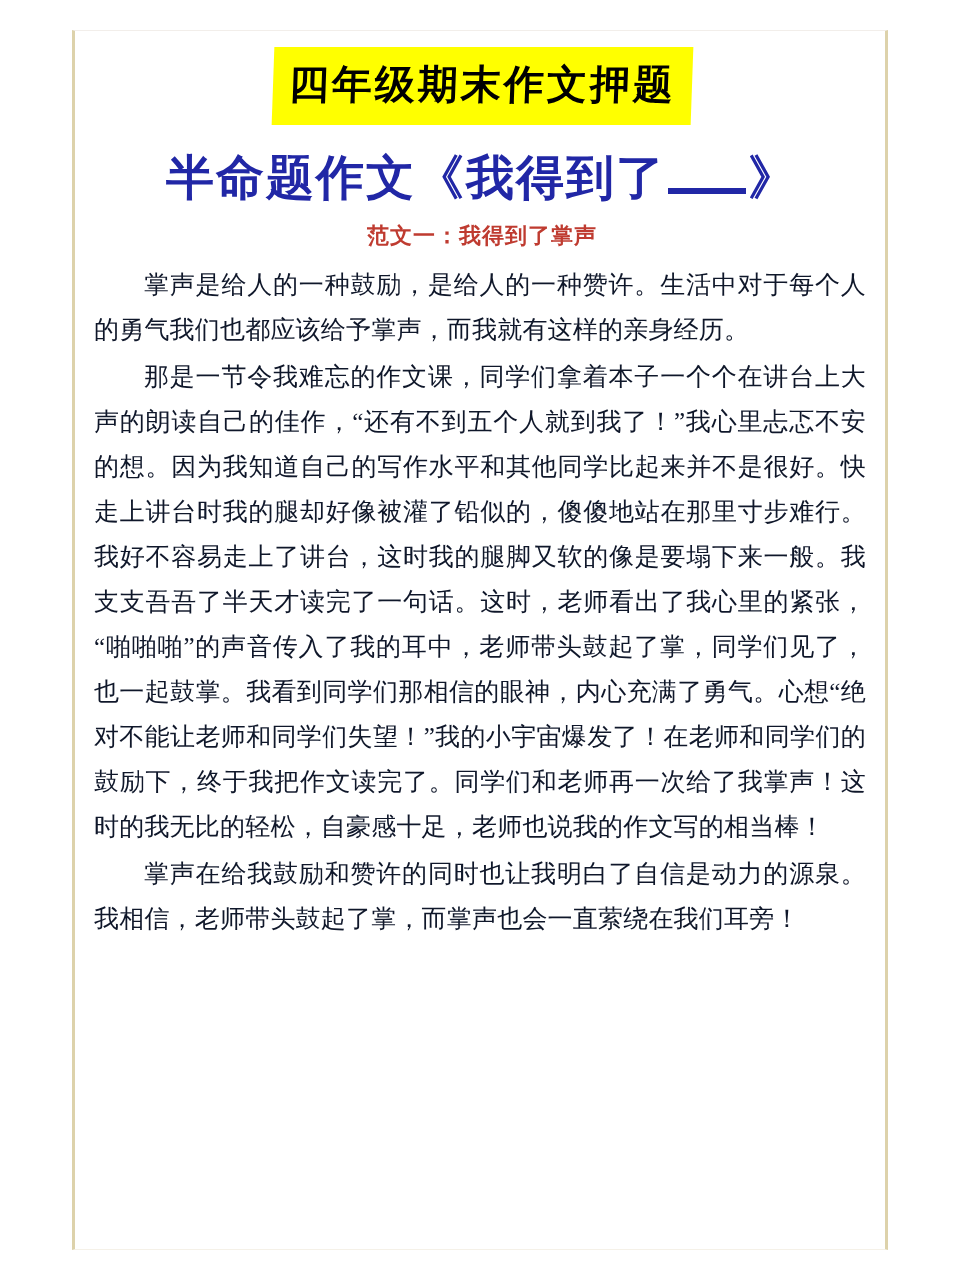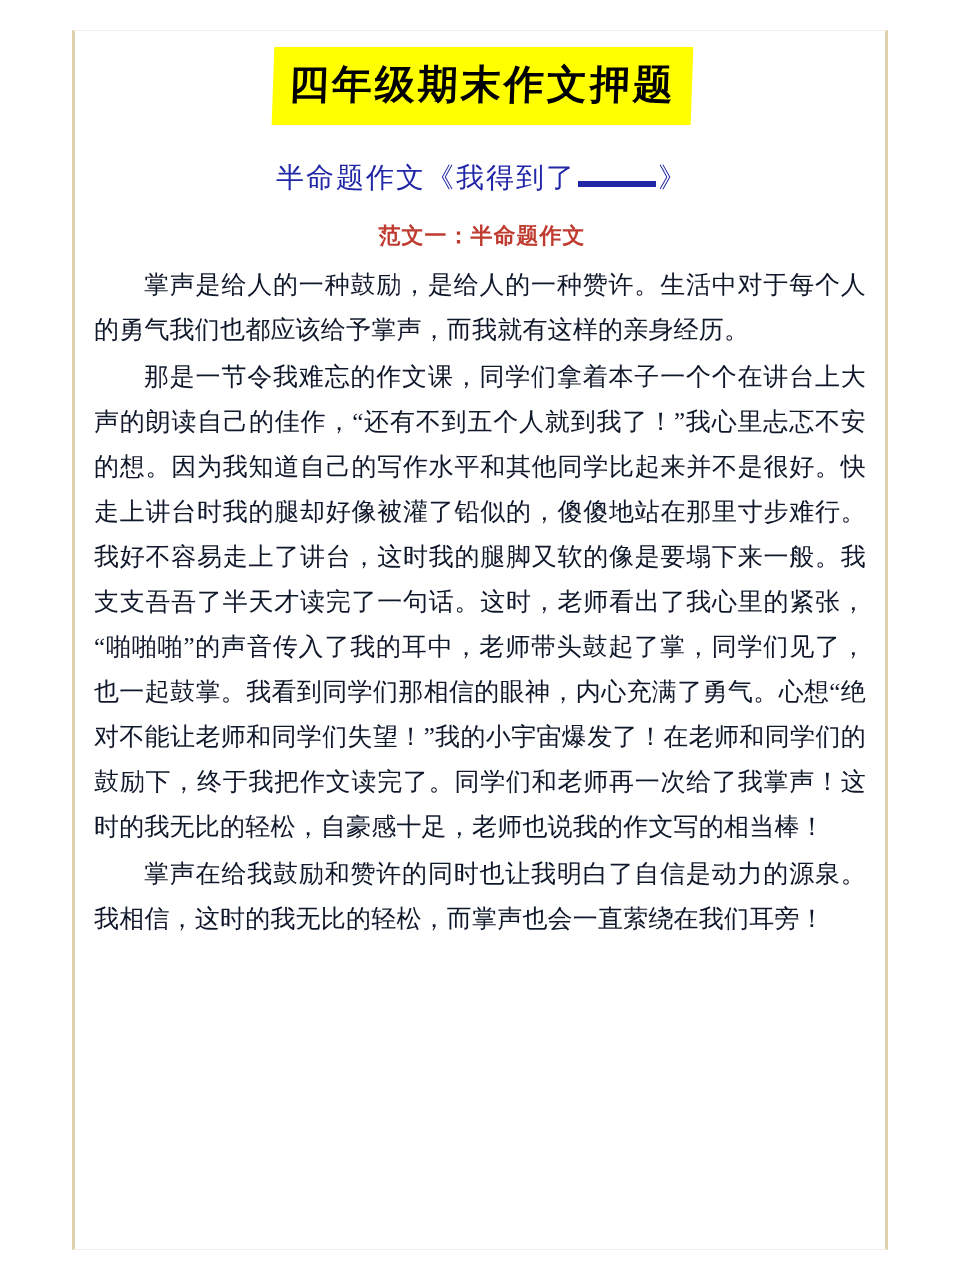"半命题作文《我得到了" .subtitle { font-size: 28px -> 48px; font-weight: normal -> bold }
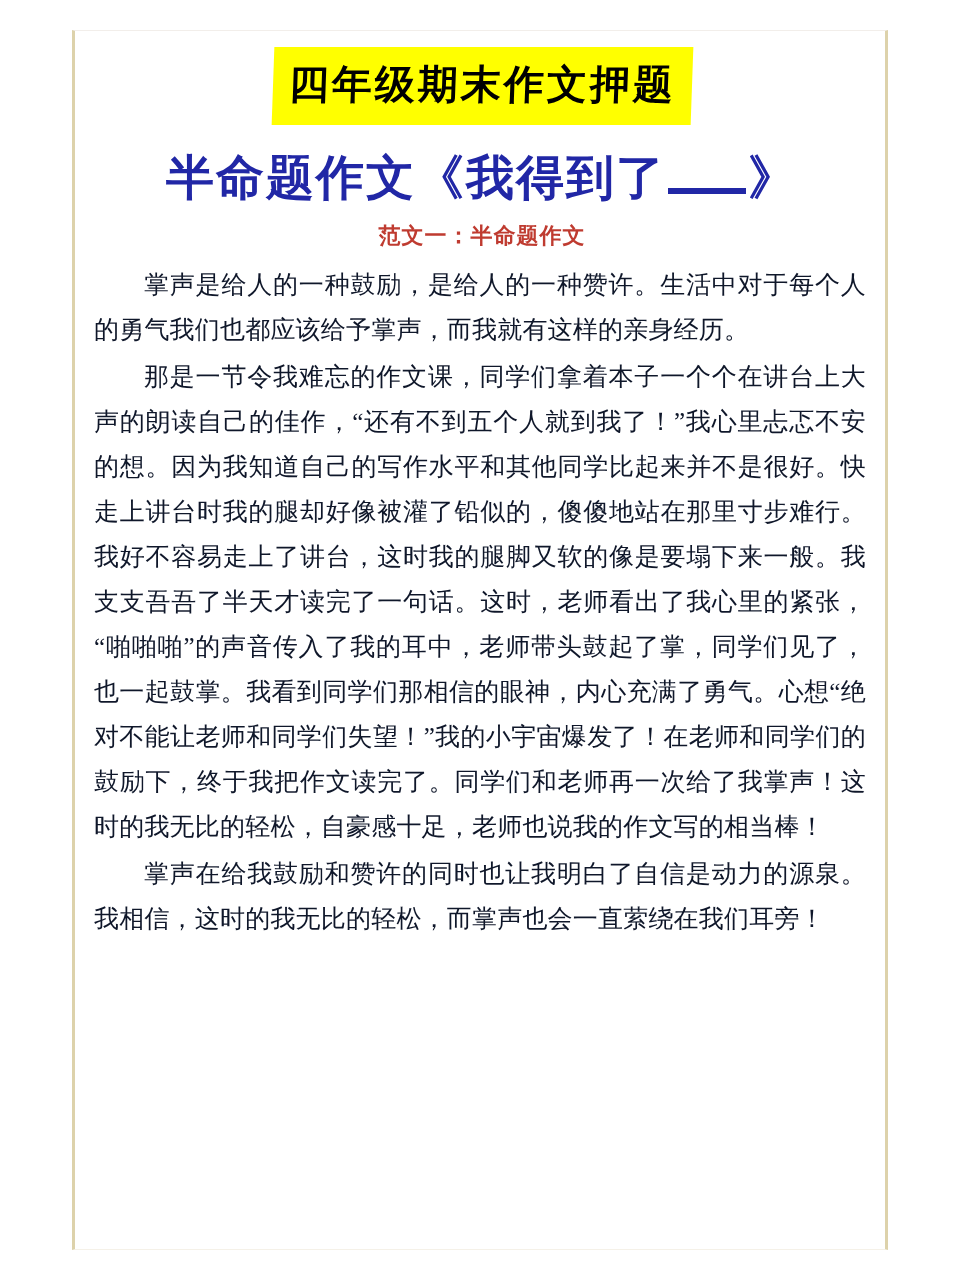"范文一：半命题作文" span.section-heading { text: 半命题作文 -> 我得到了掌声 }
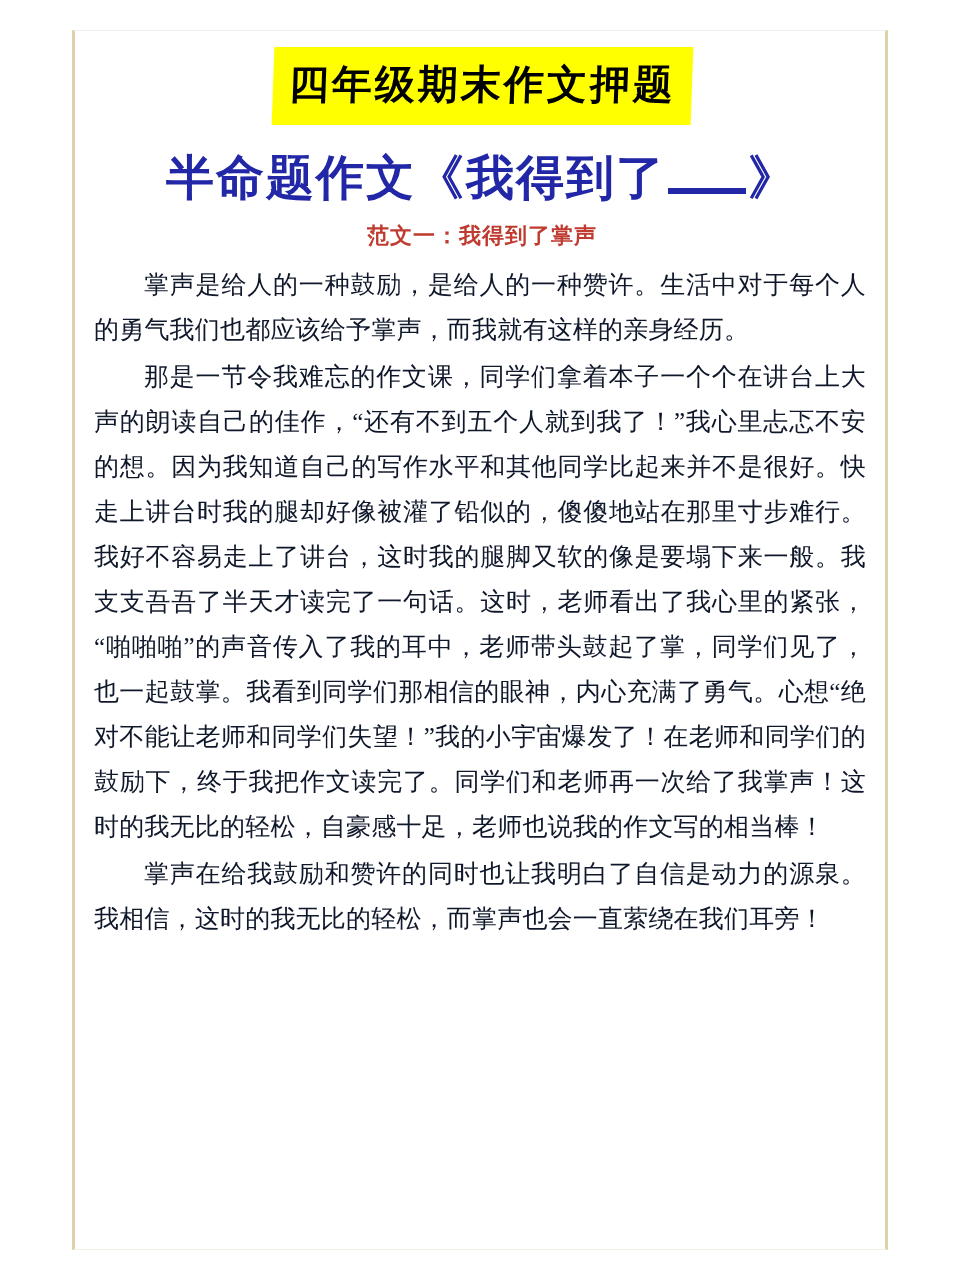"掌声在给我鼓励和赞许的同时也让我明白了自信是动力的源泉。我相信，这时的我无比的轻" p.para { text: 这时的我无比的轻松 -> 老师带头鼓起了掌 }
